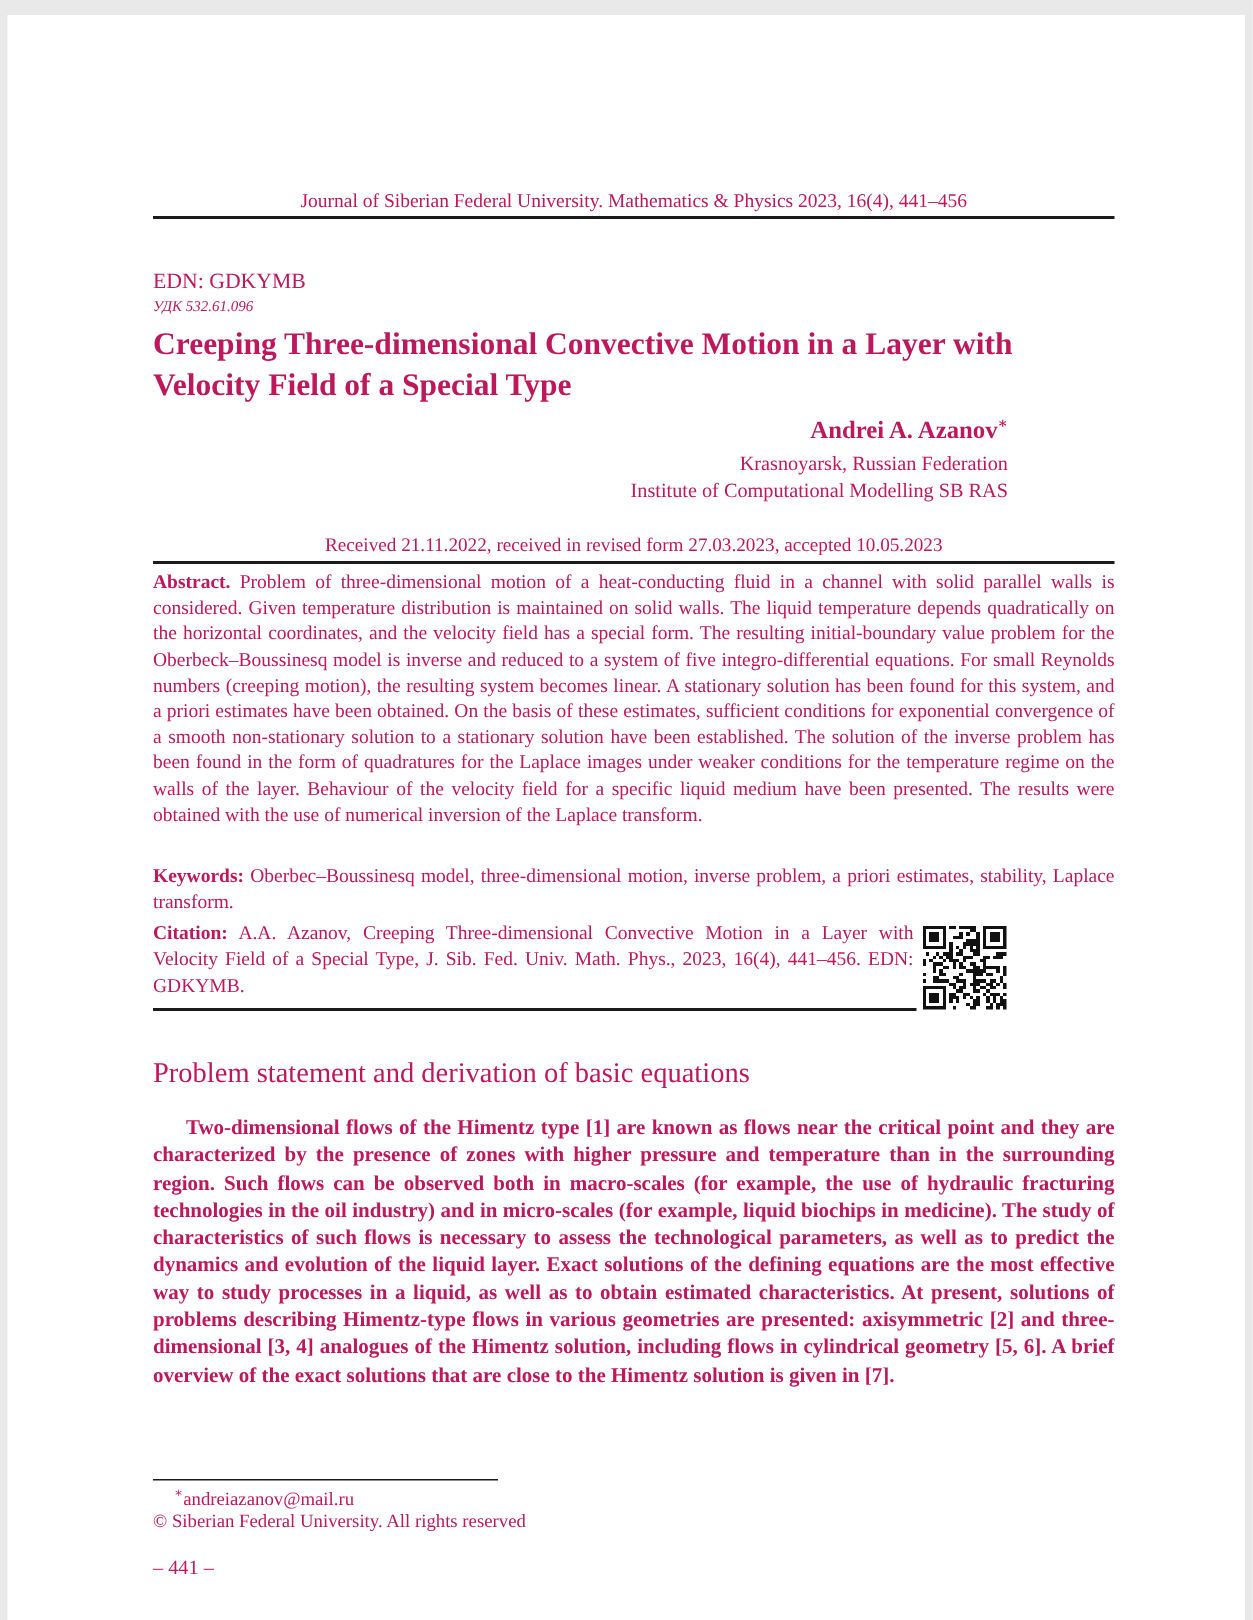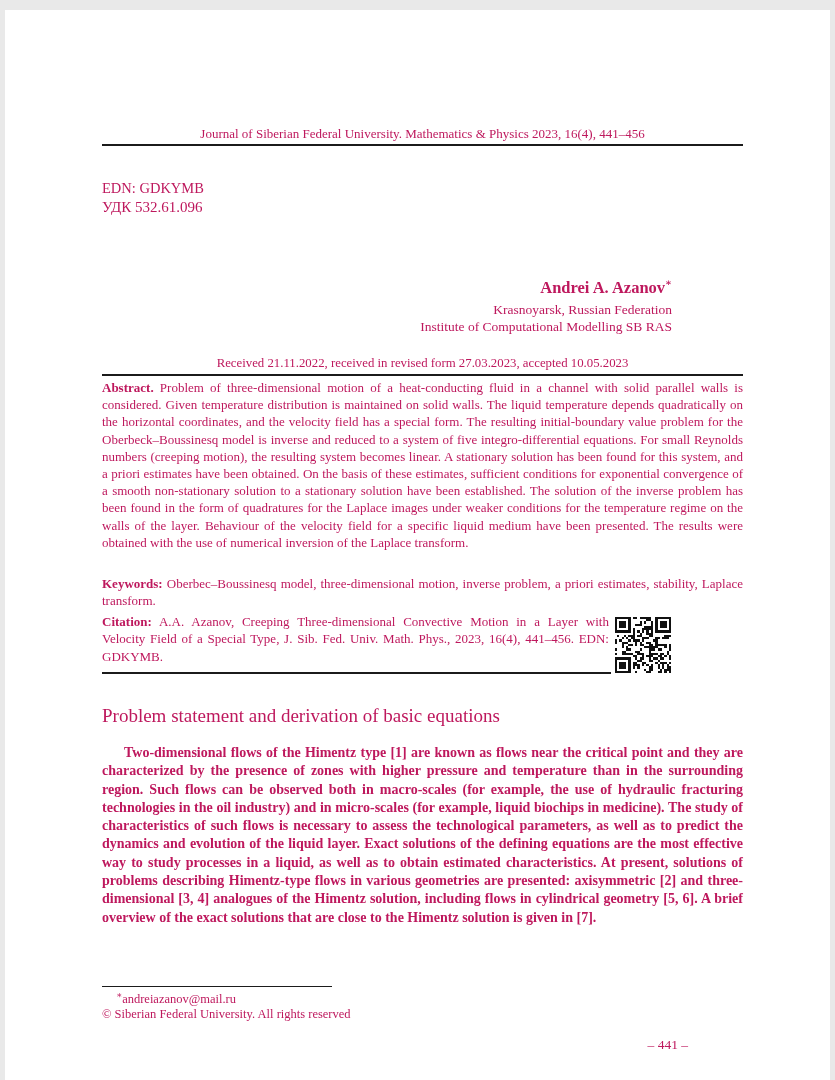"УДК 532.61.096" .udk { font-size: 15px -> 10px; font-style: none -> italic }
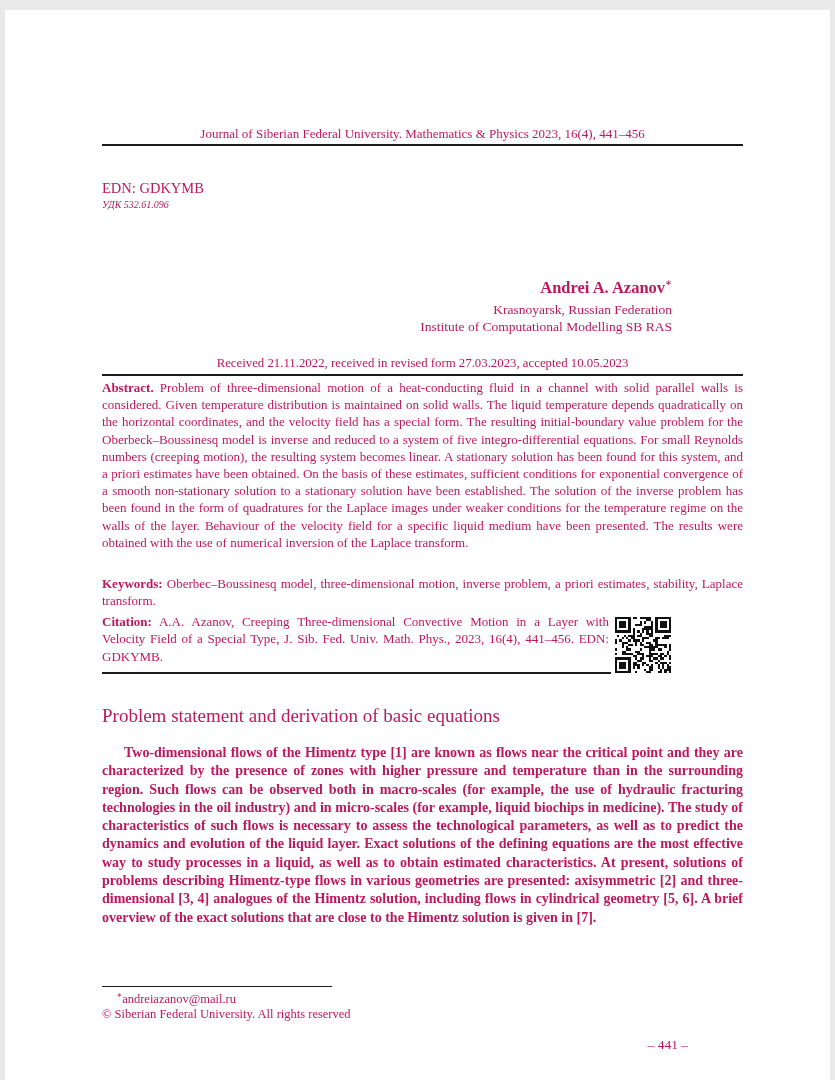"Creeping Three-dimensional Convective" h1.abs { html: none -> <h1>Creeping Three-dimensional Convective Motion in a Layer with Velocity Field of a Special Type</h1> }
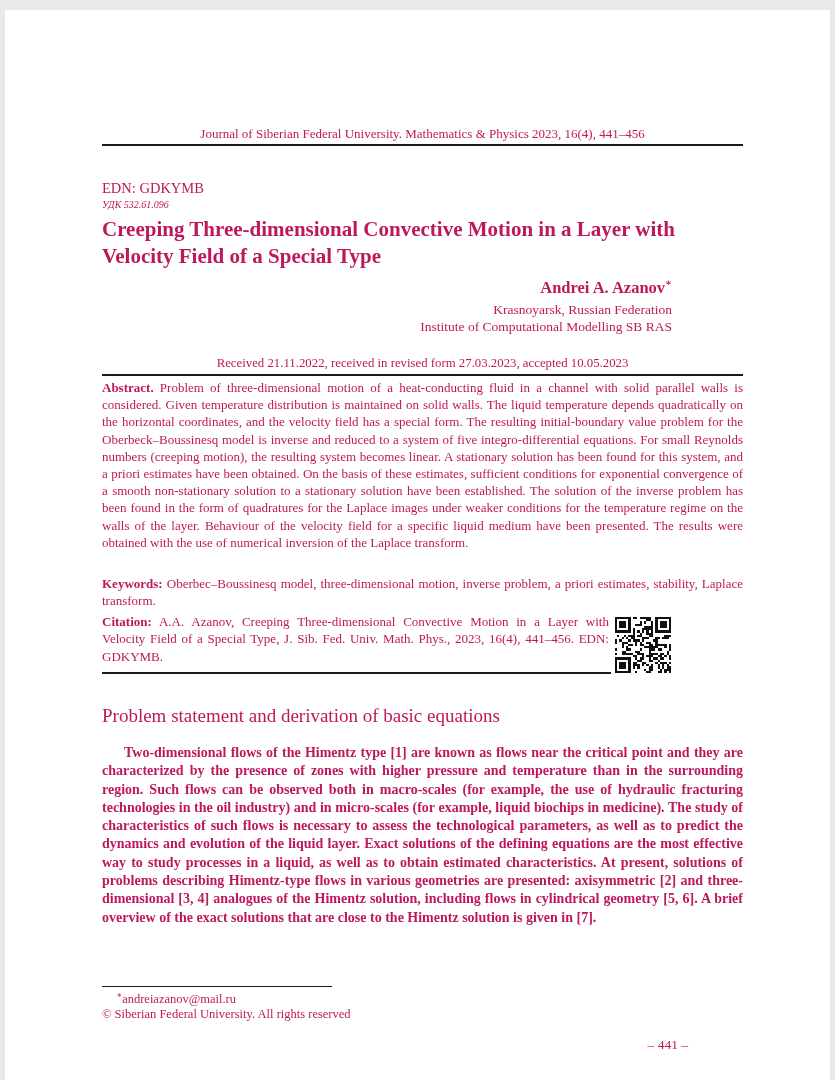"– 441 –" .pagenum { left: 113px -> 97px; text-align: right -> left }
